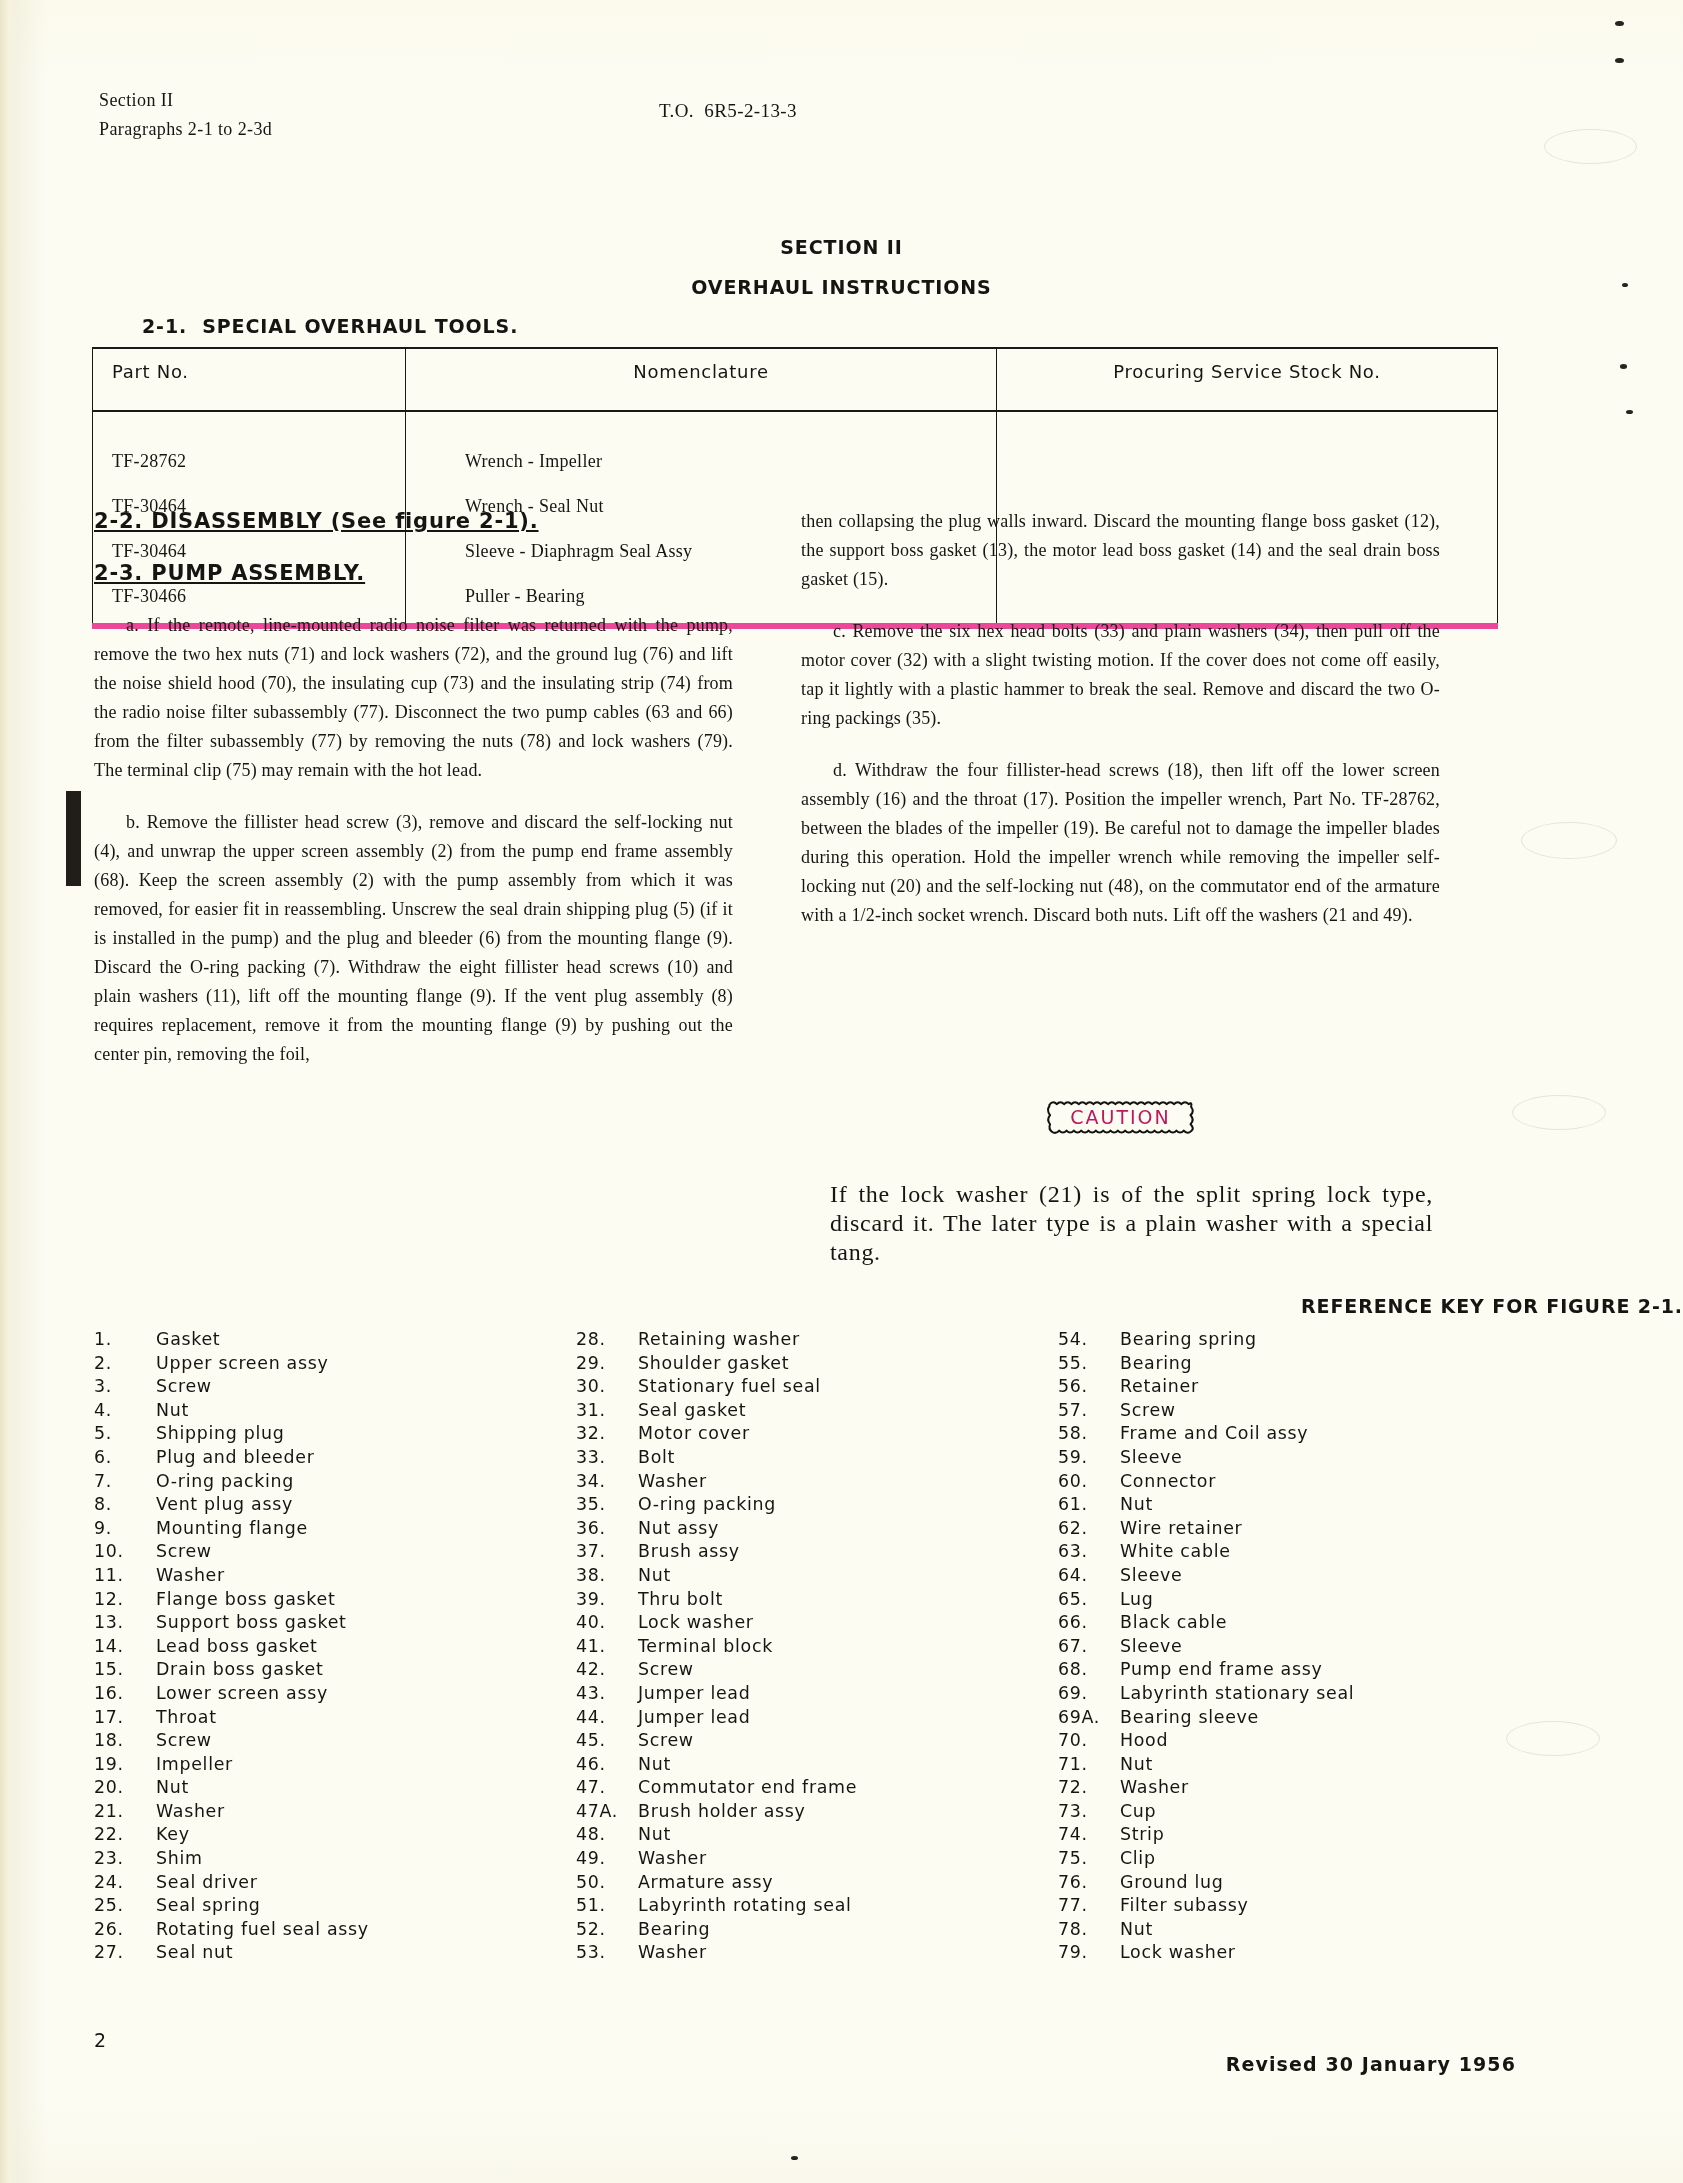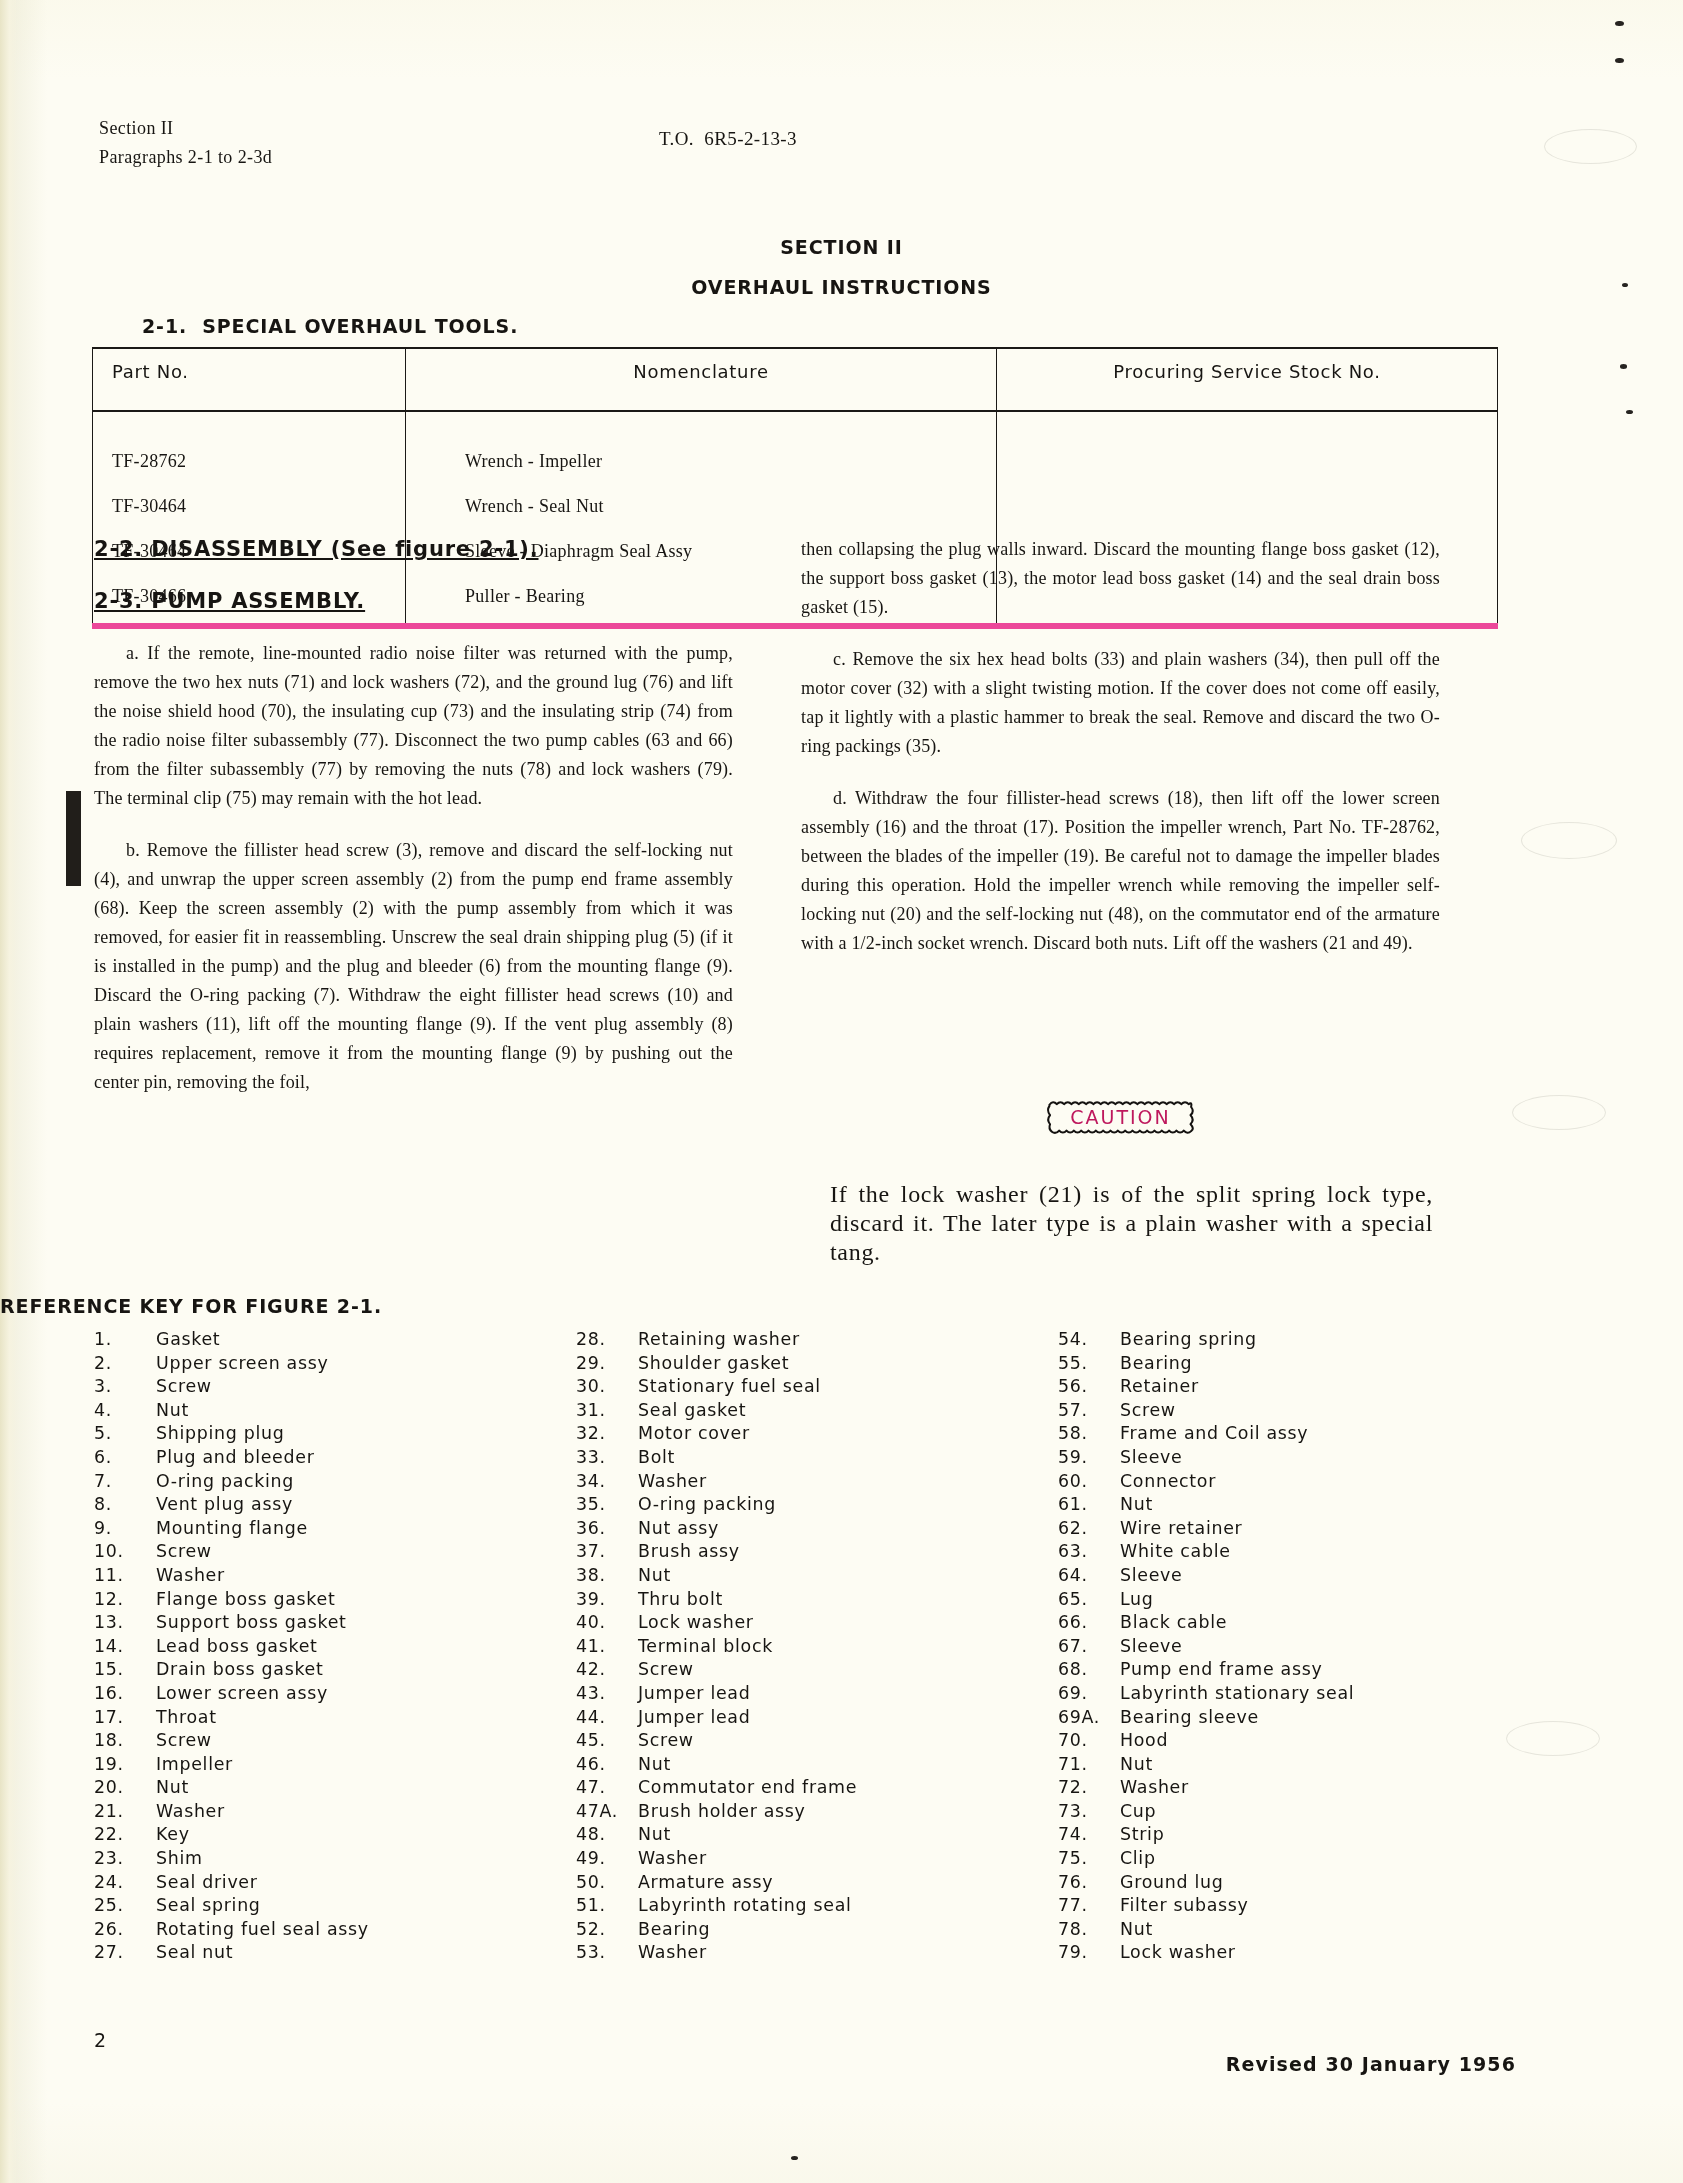"Section II Paragraphs 2-1 to" .tw { margin-top: 28px -> none }
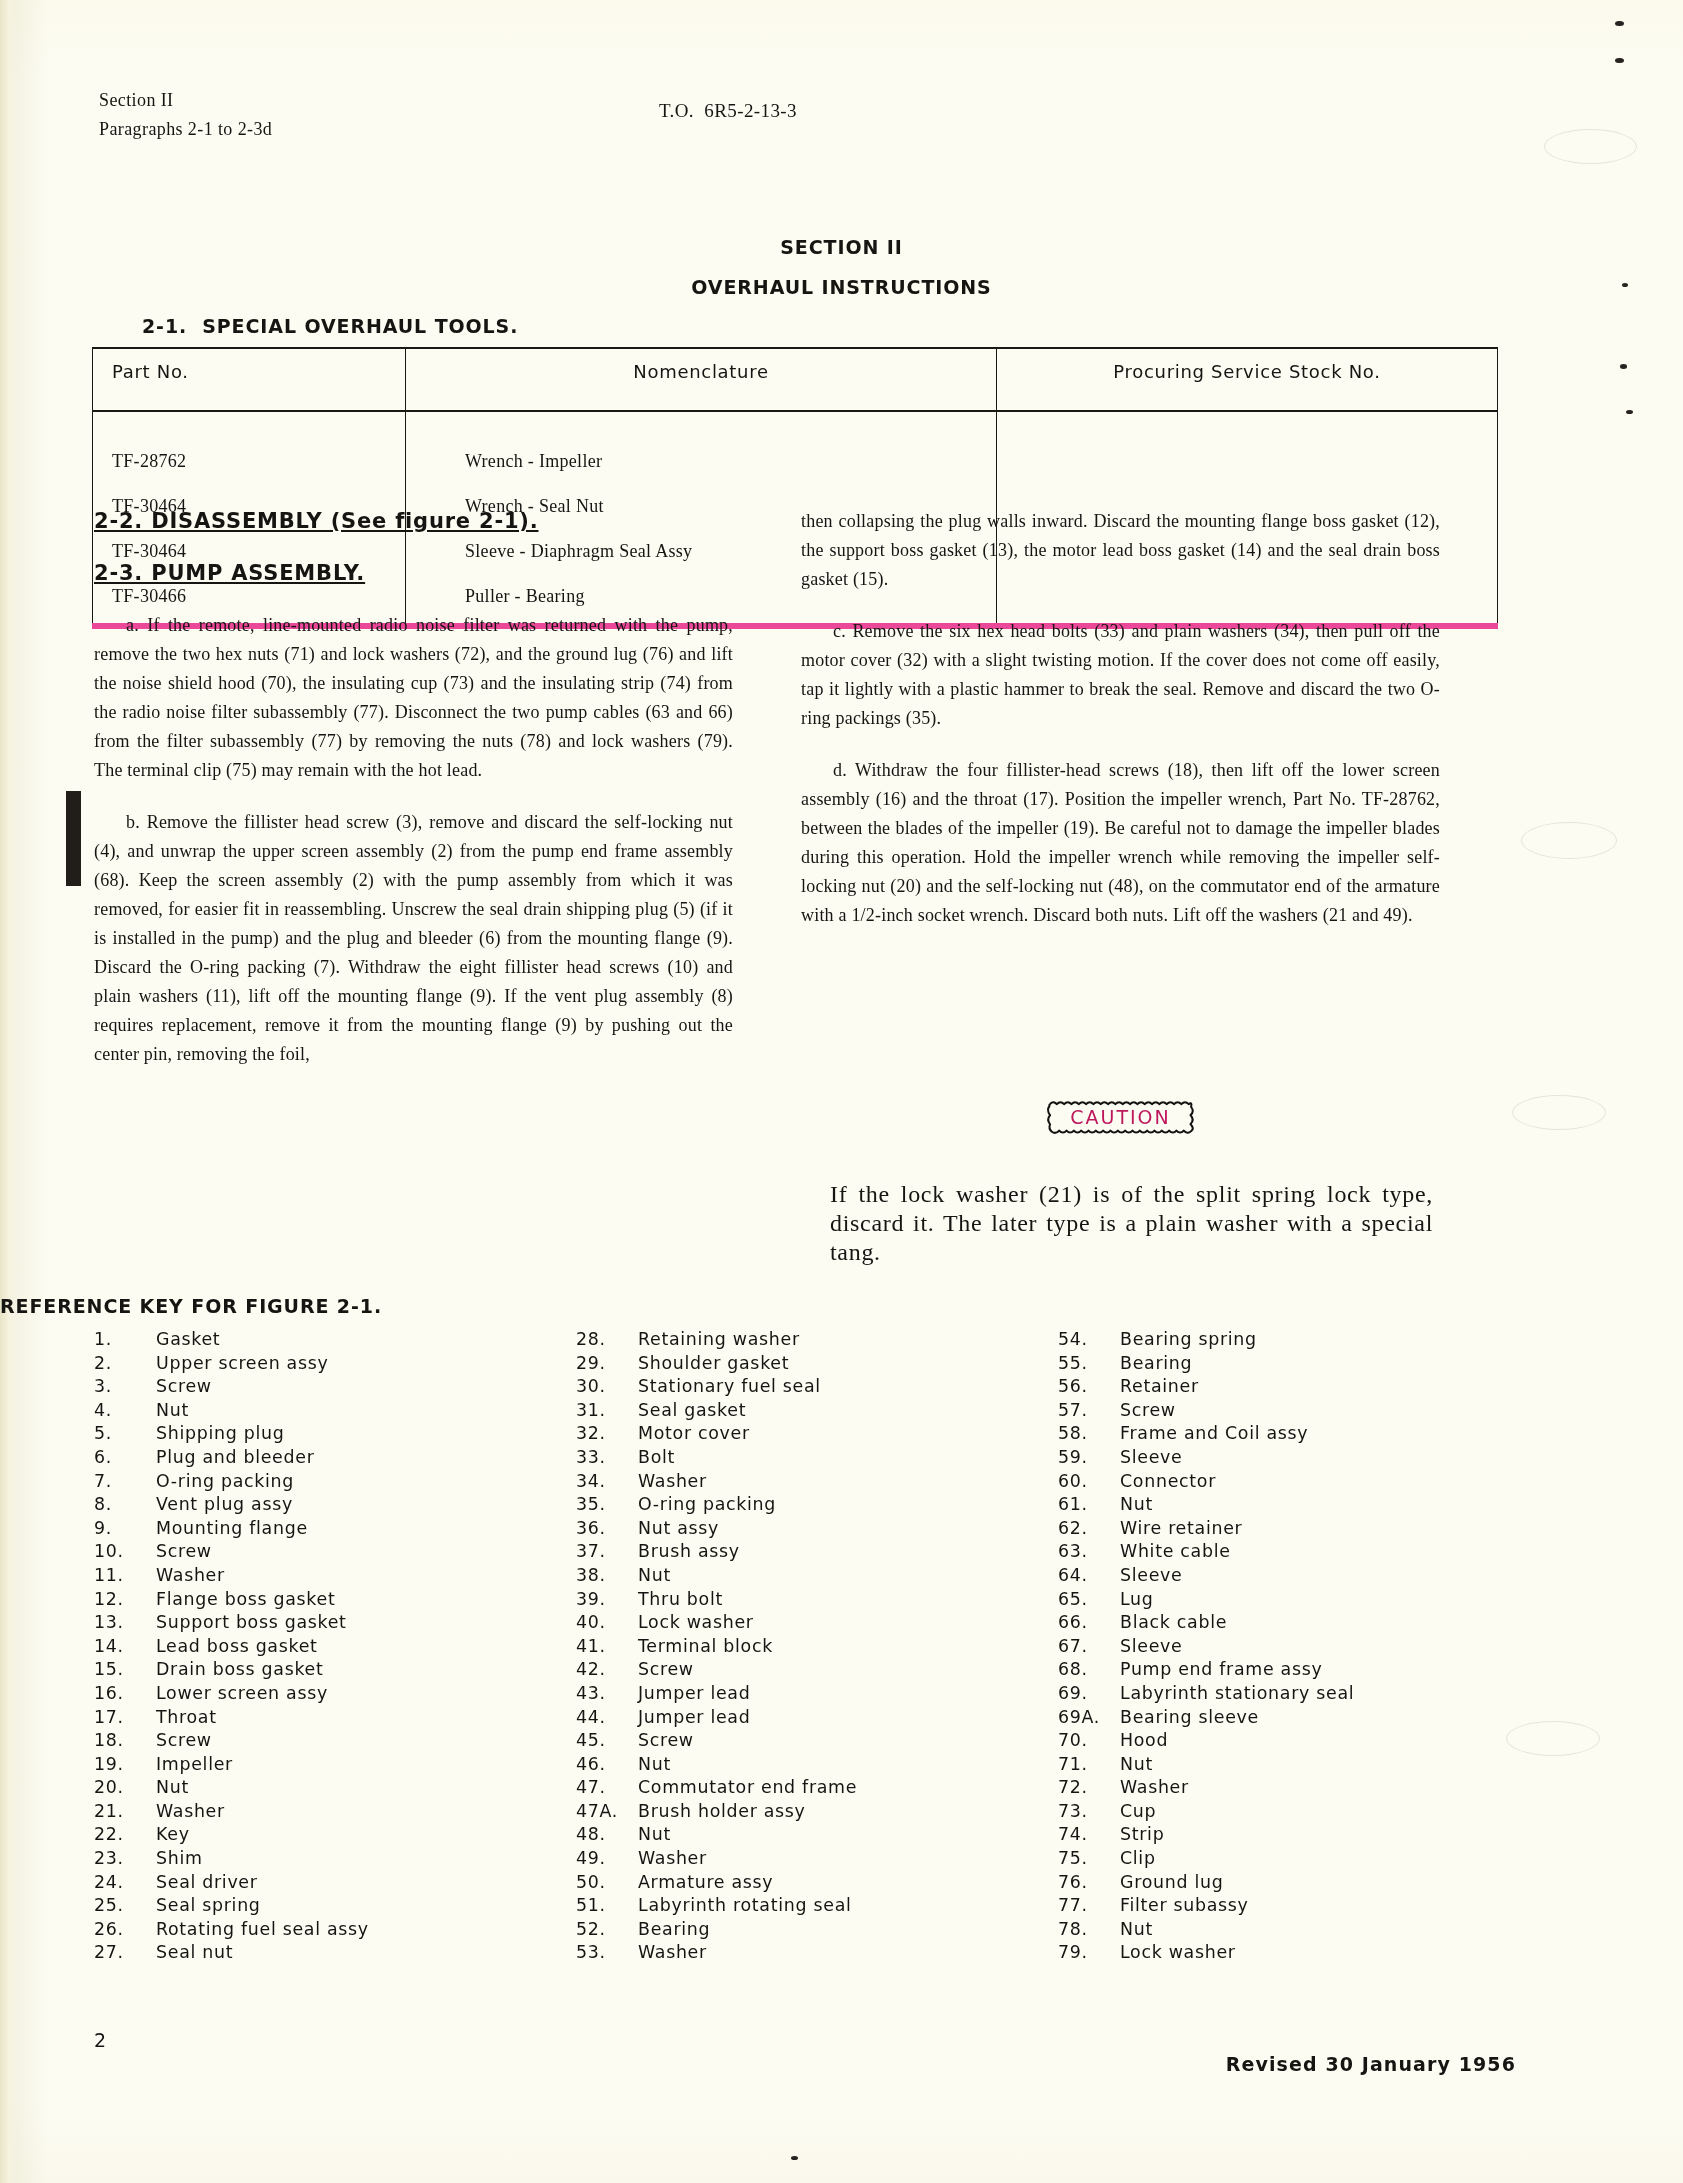"REFERENCE KEY FOR FIGURE 2-1." .key-title { text-align: left -> right }
